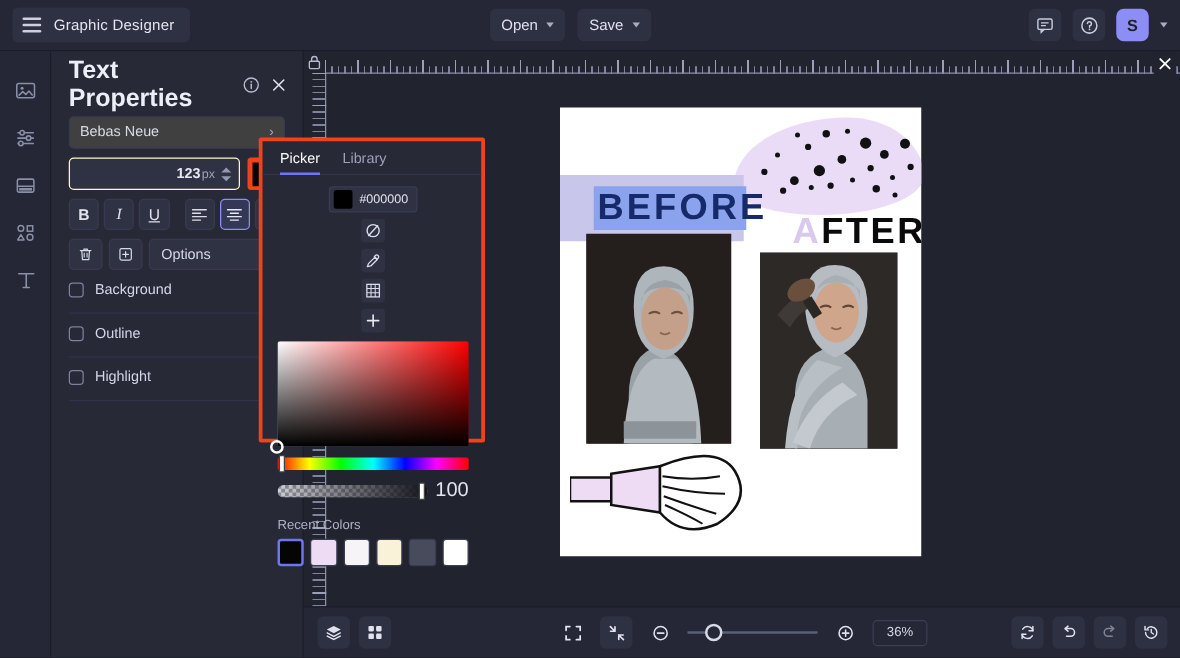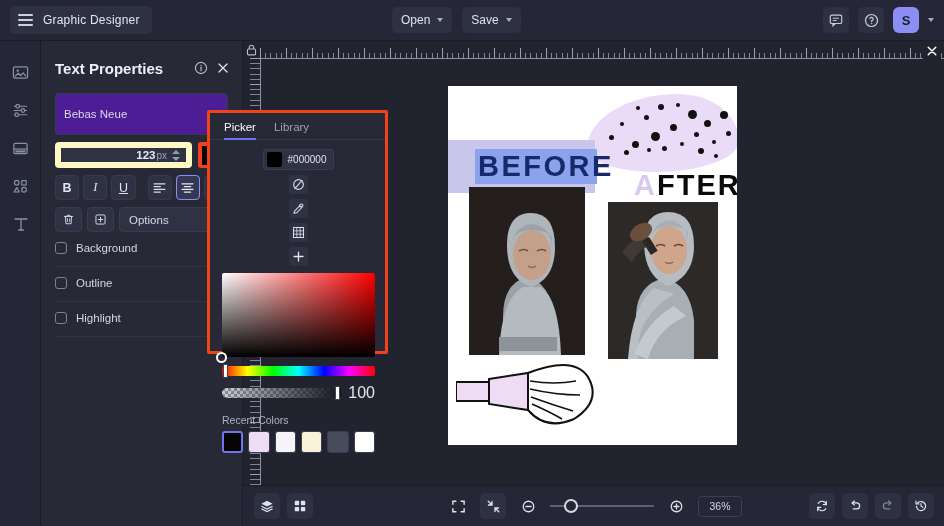"Text Properties" .panel-title { font-size: 15px -> 20px }
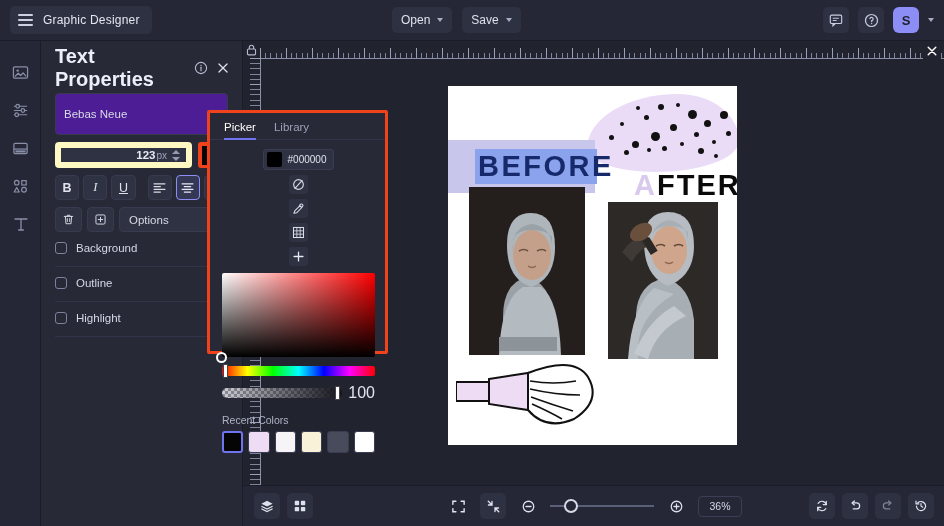"Bebas Neue" .field { background: #4c1d95 -> #404040; height: 42px -> 26px }
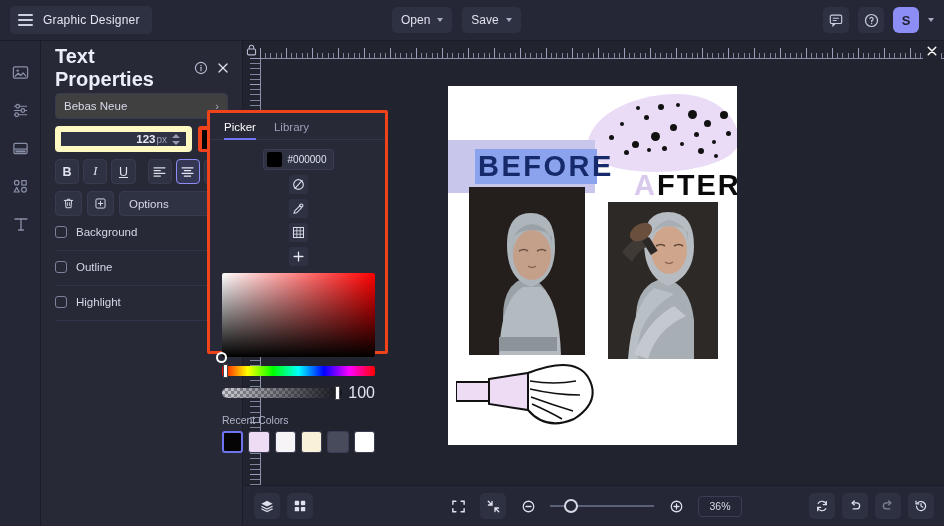"123" .size-box { border: 6px solid #fef9c3 -> 1px solid #fef9c3 }
